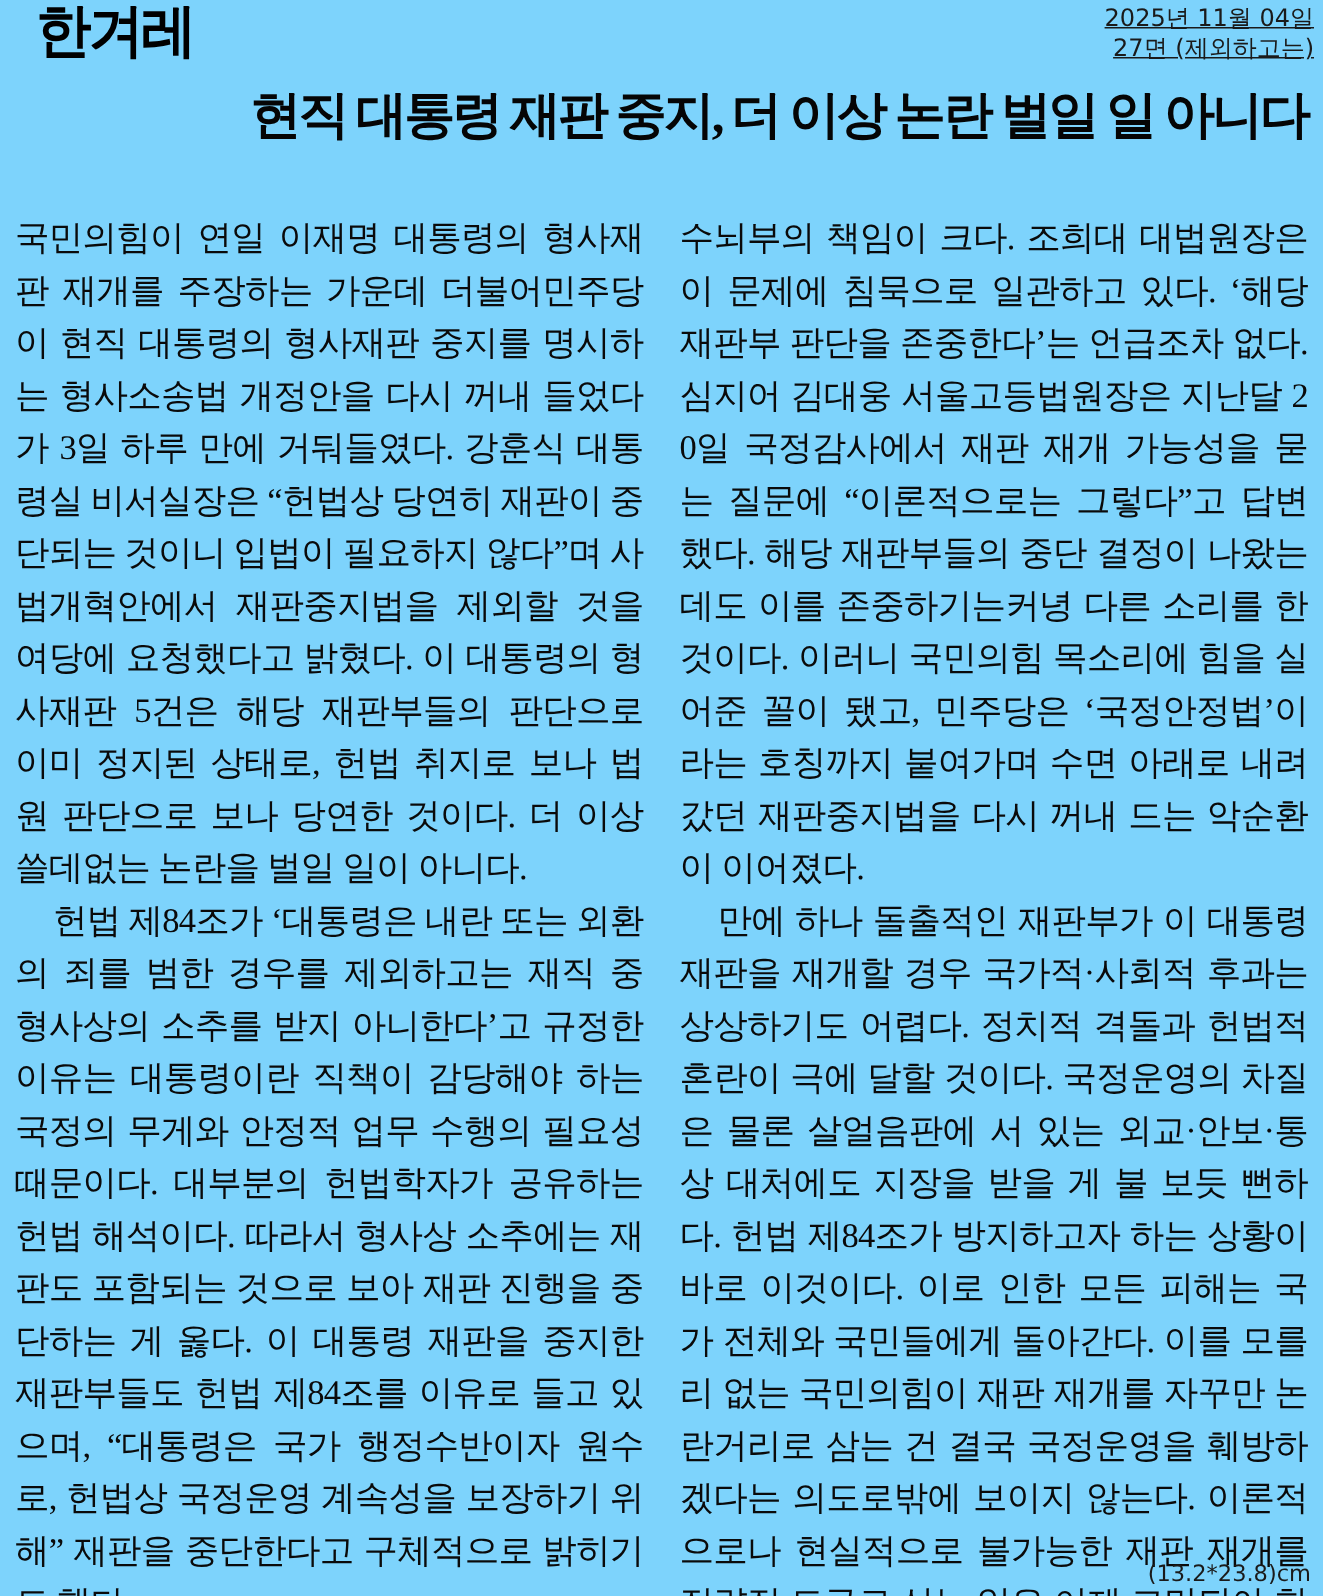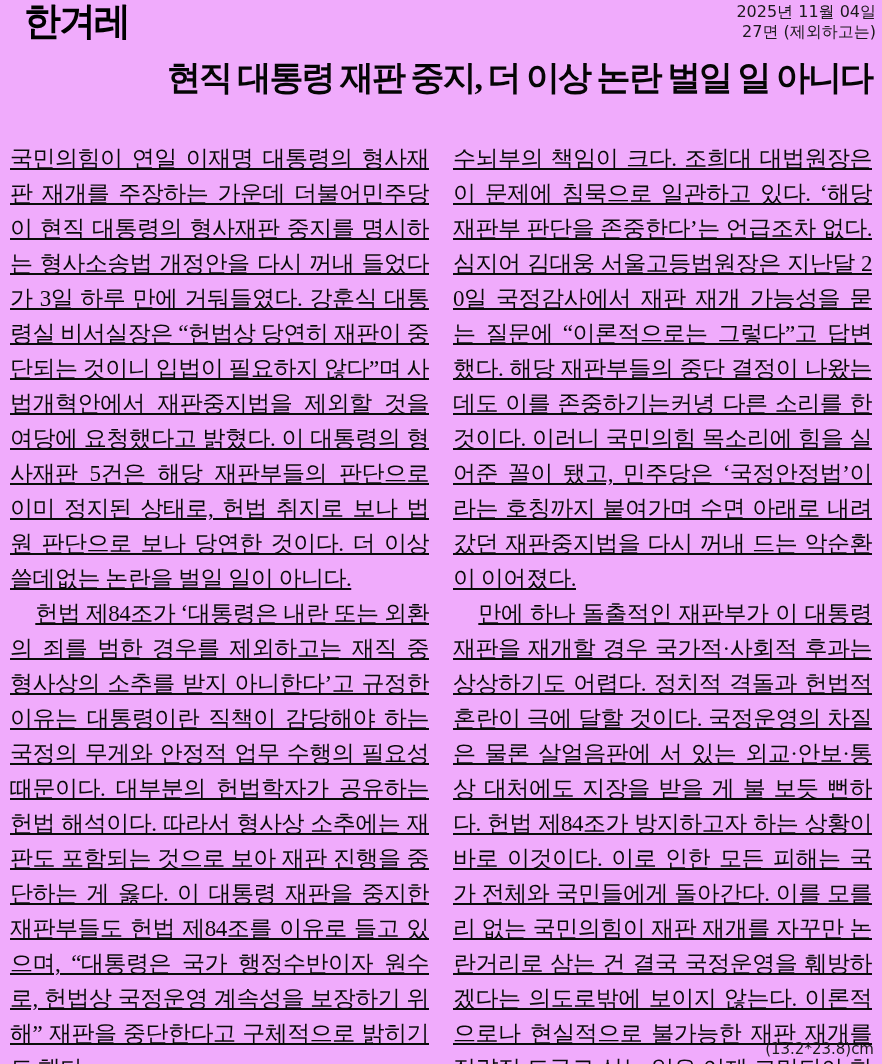"한겨레" .page { background: #f0abfc -> #7dd3fc }
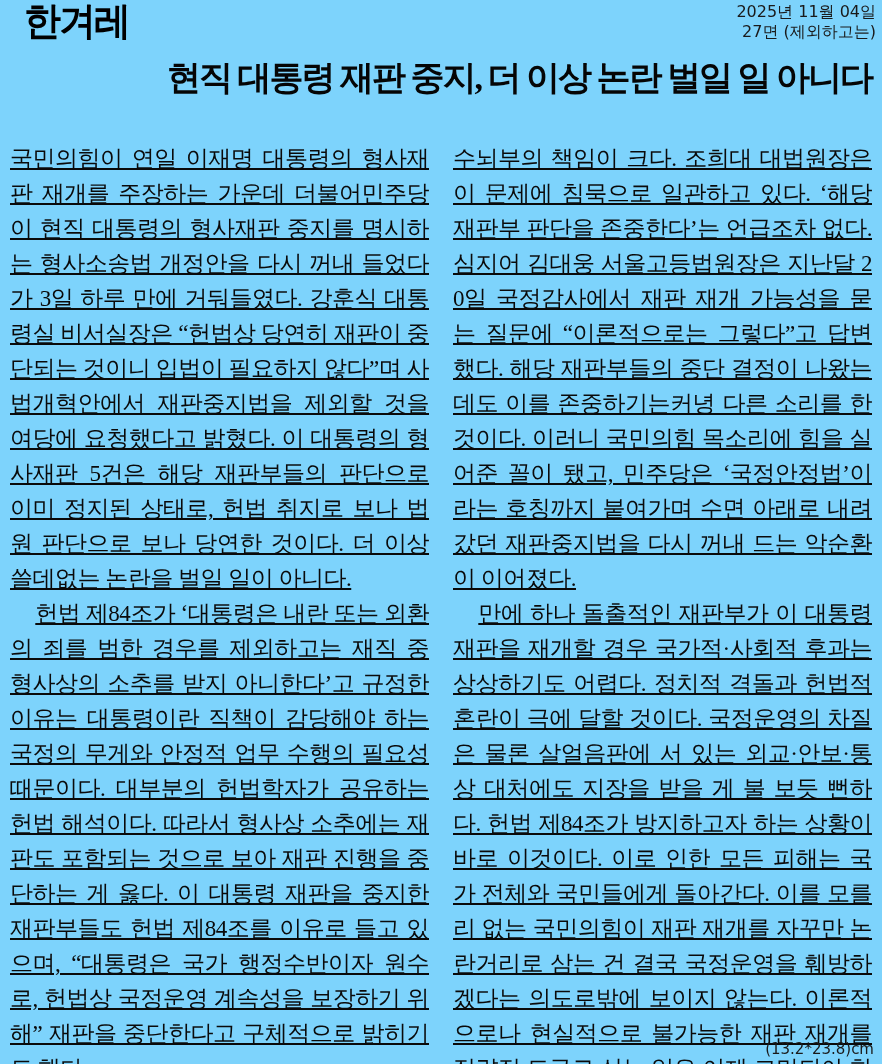"2025년 11월 04일" .dateblock { text-decoration: none -> underline }
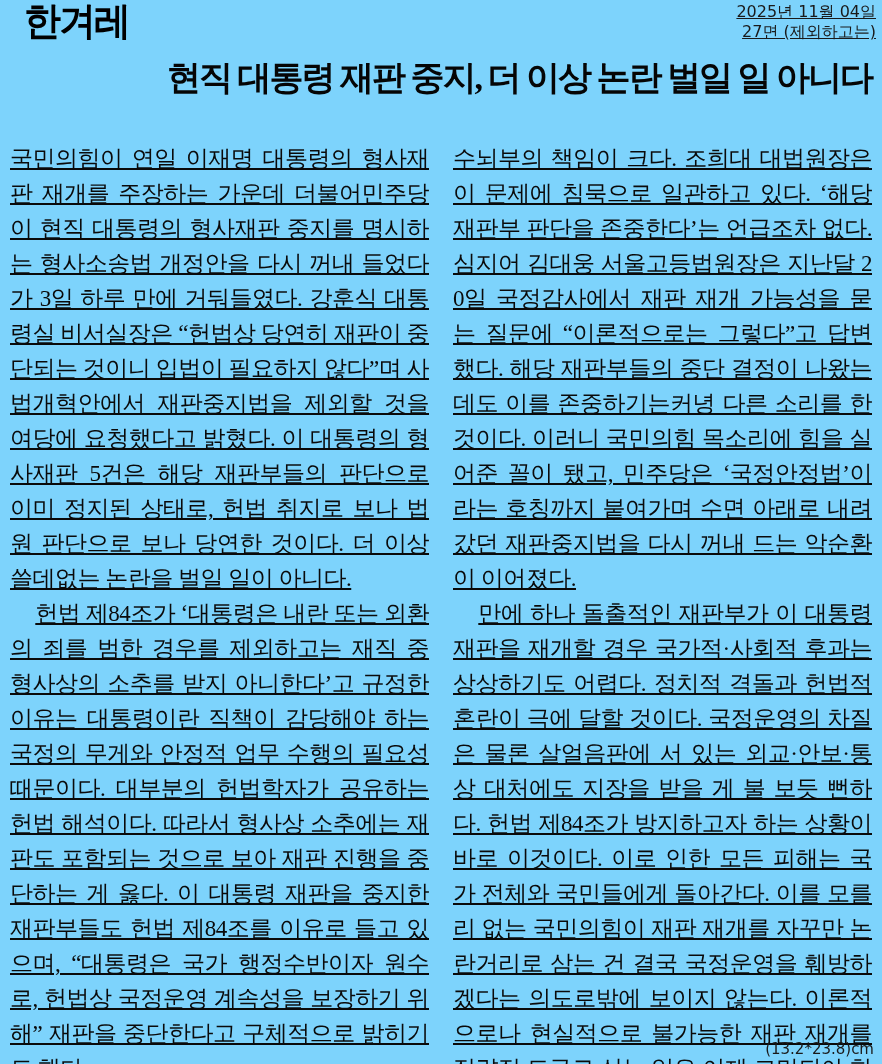"국민의힘이 연일 이재명 대통령의 형사재판" .col p { text-decoration: underline -> none }
